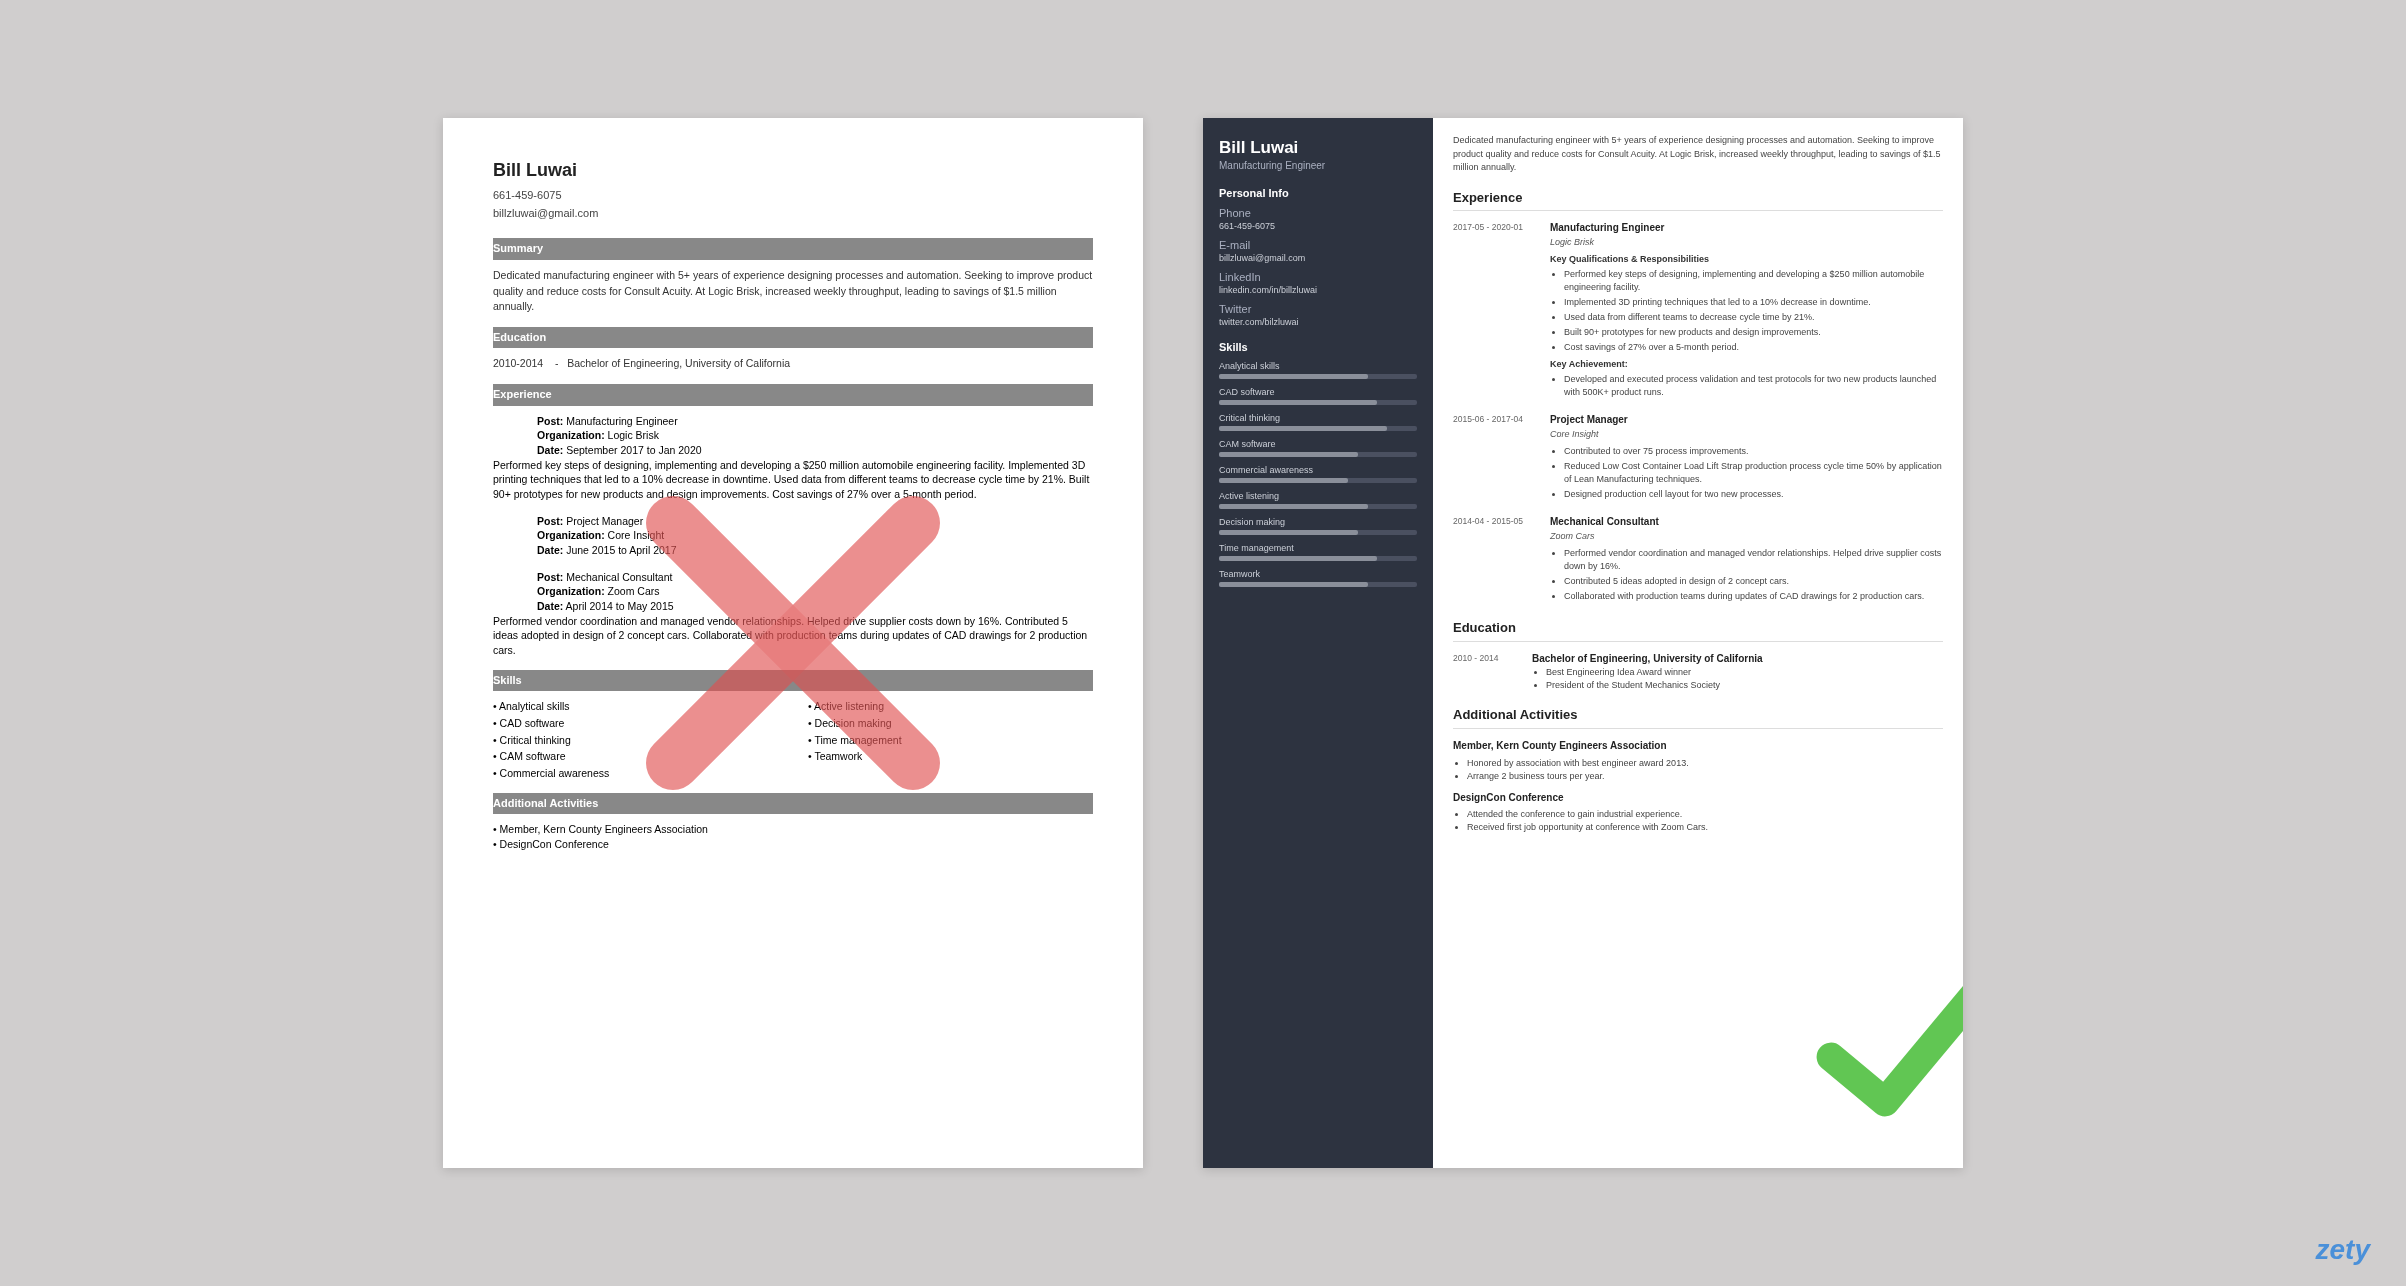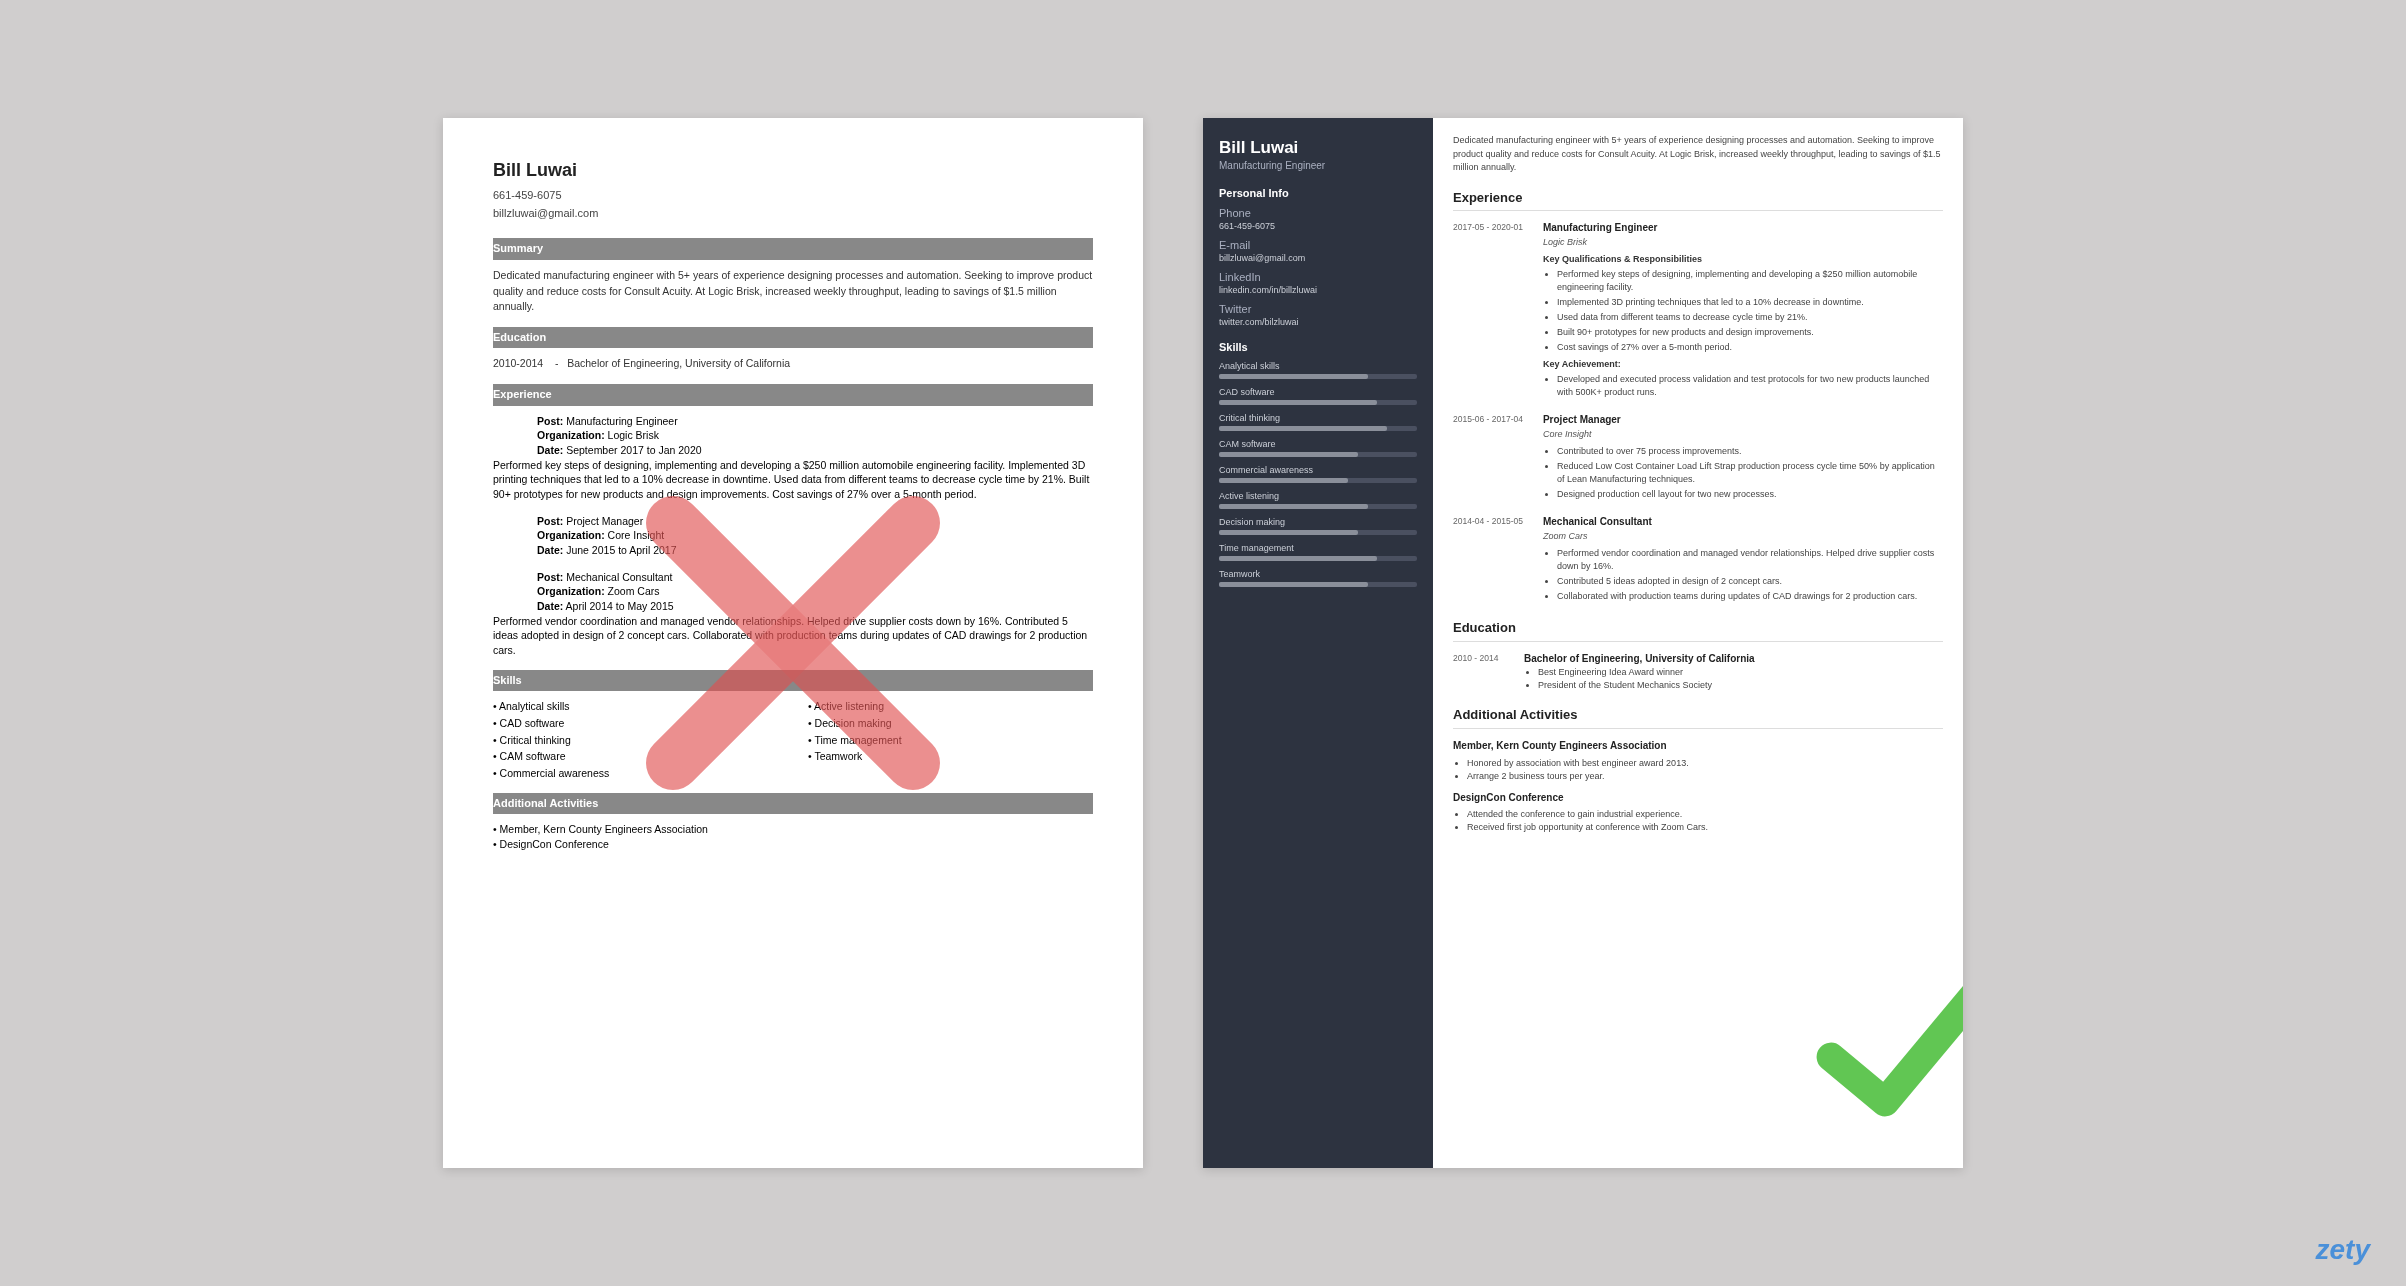"2017-05 - 2020-01" .resume-right .main-content .exp-entry { gap: 20px -> 27px }
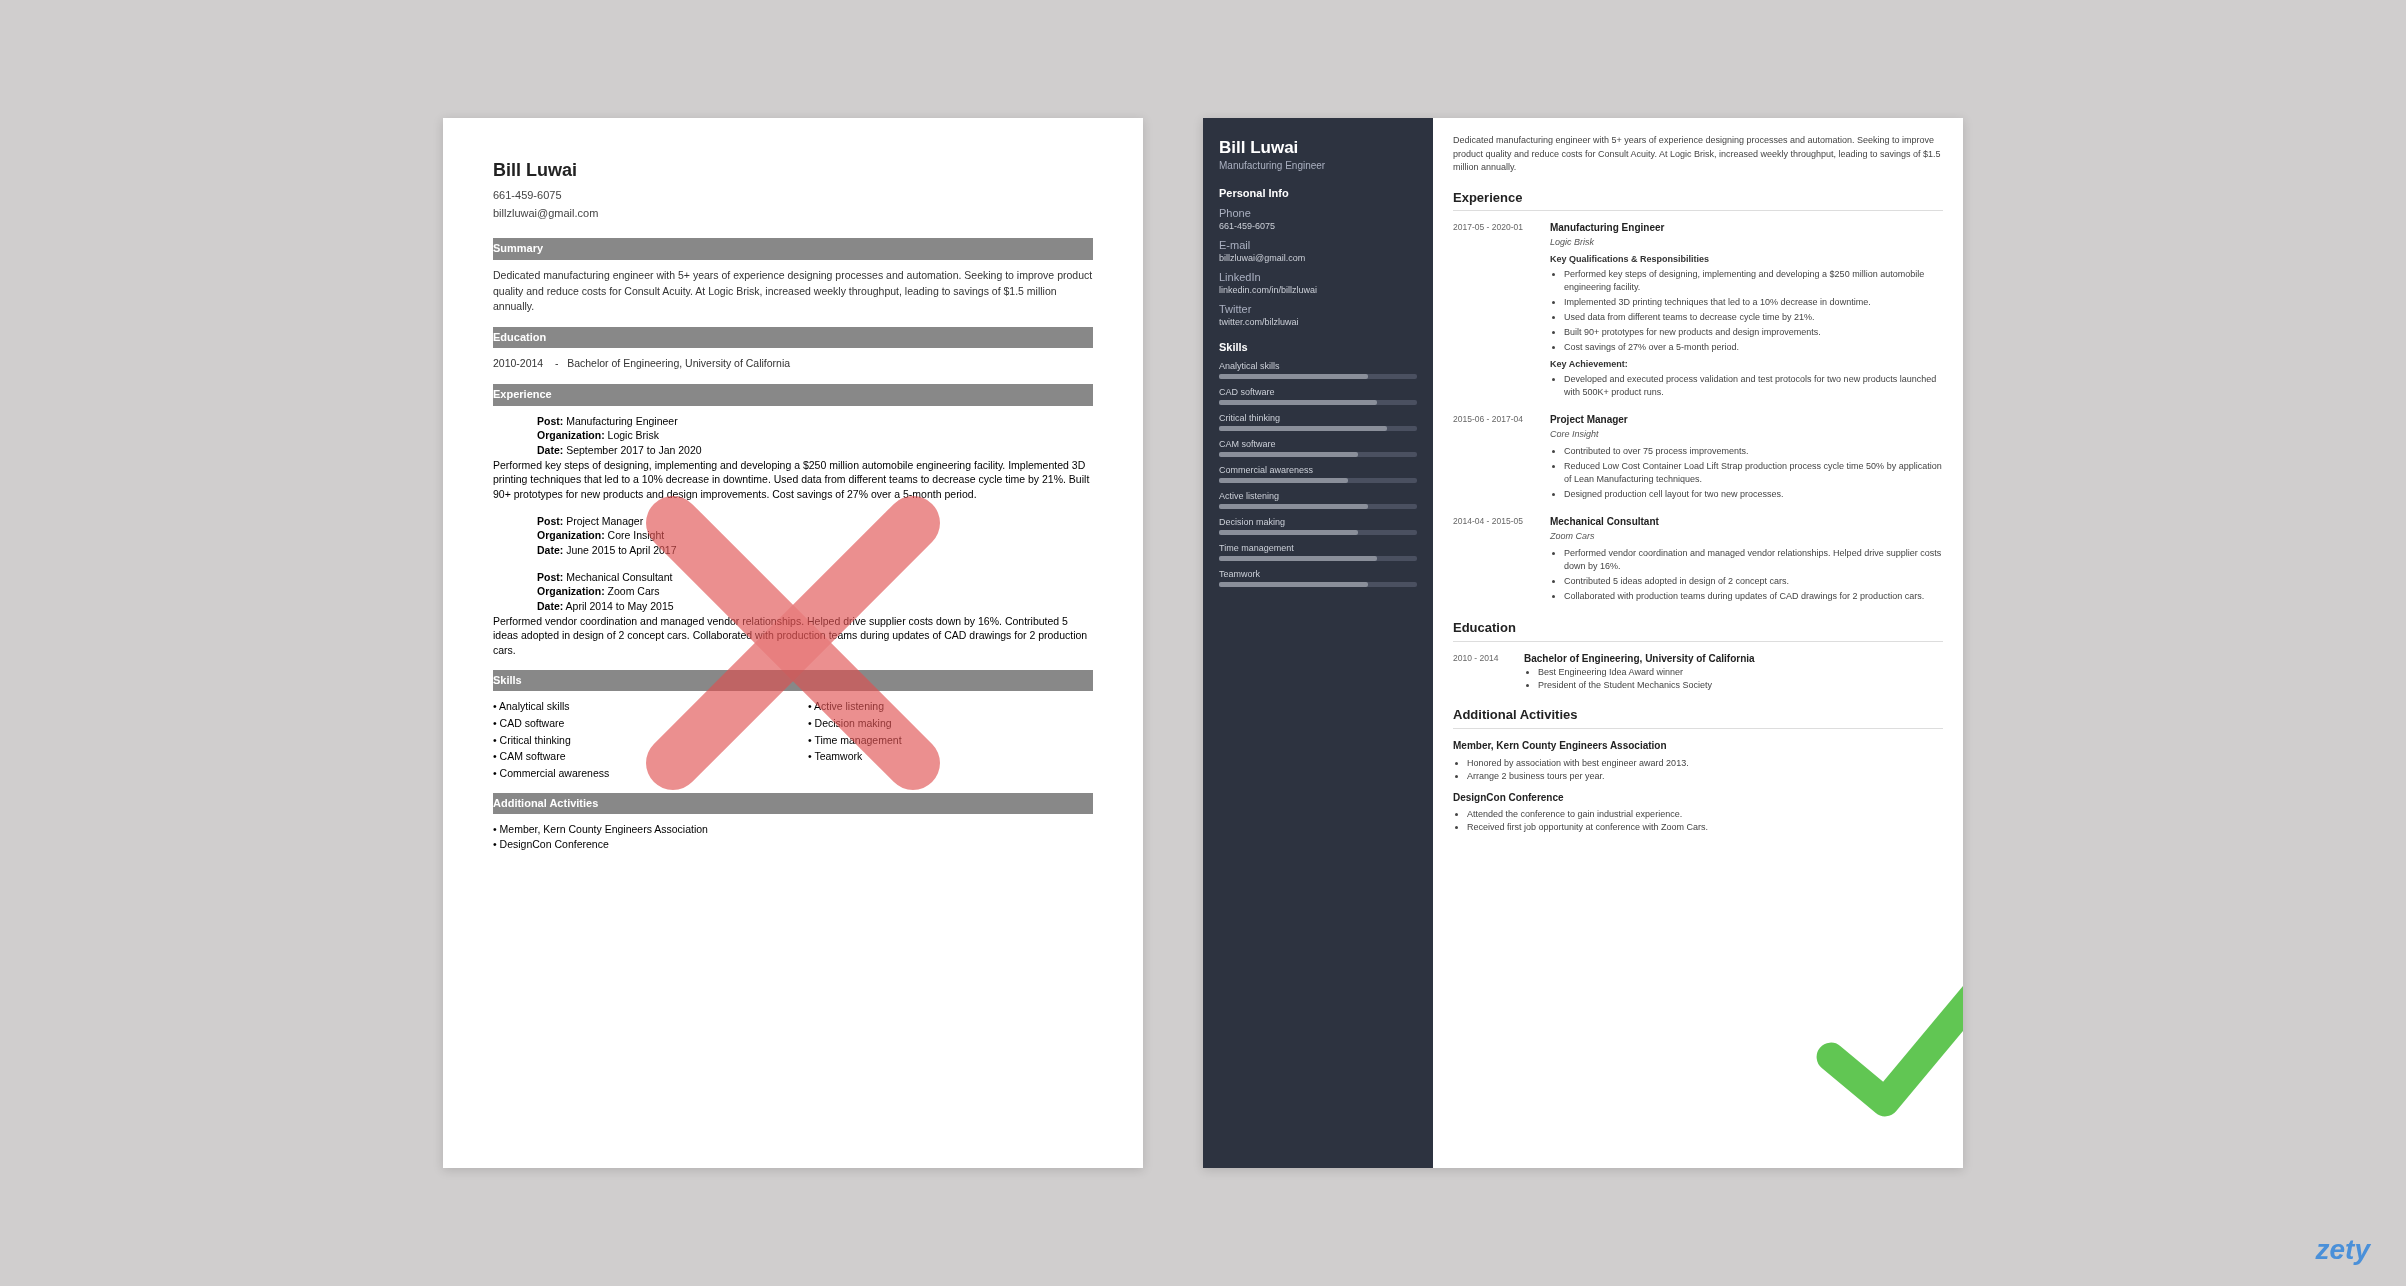"2010 - 2014" .resume-right .main-content .edu-entry { gap: 16px -> 24px }
